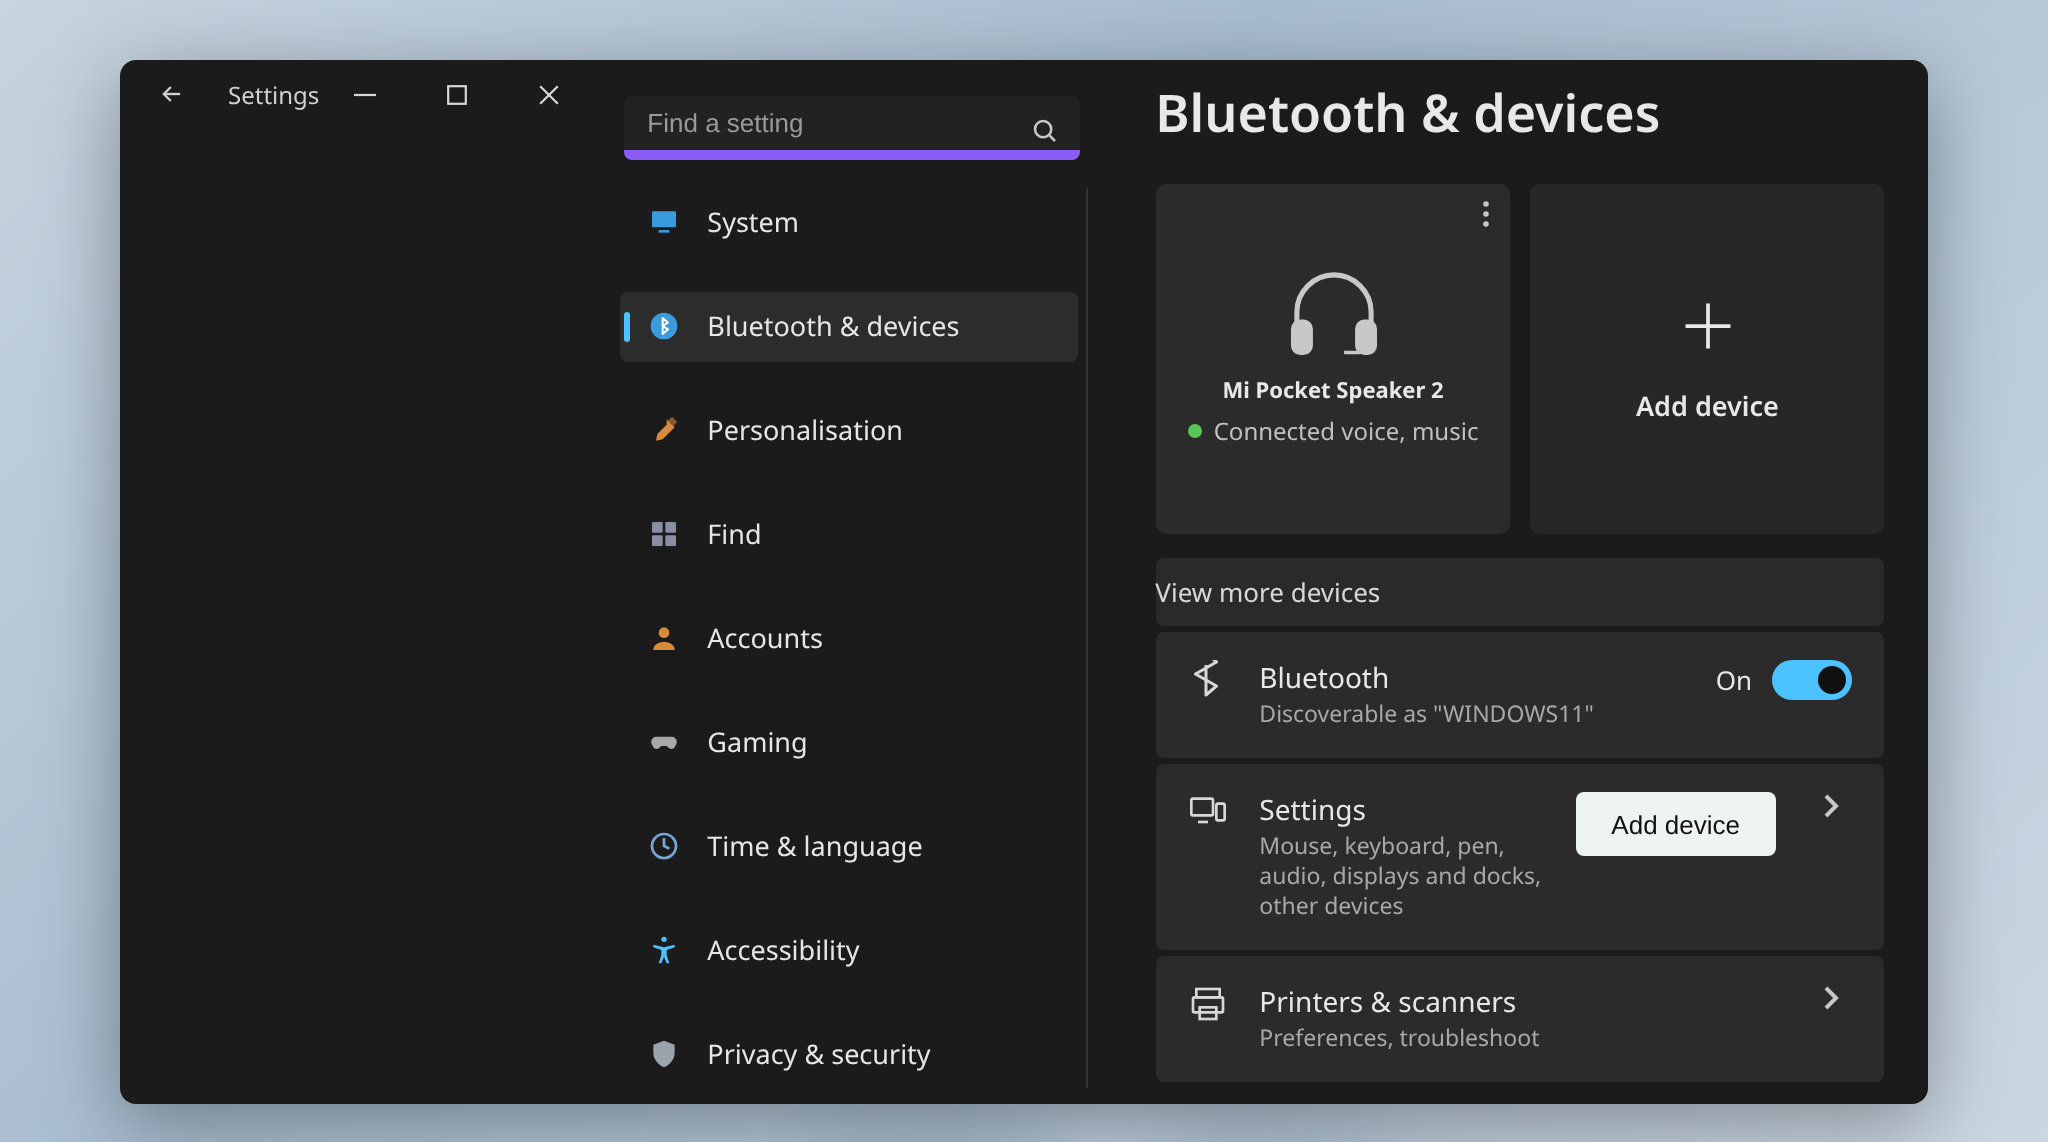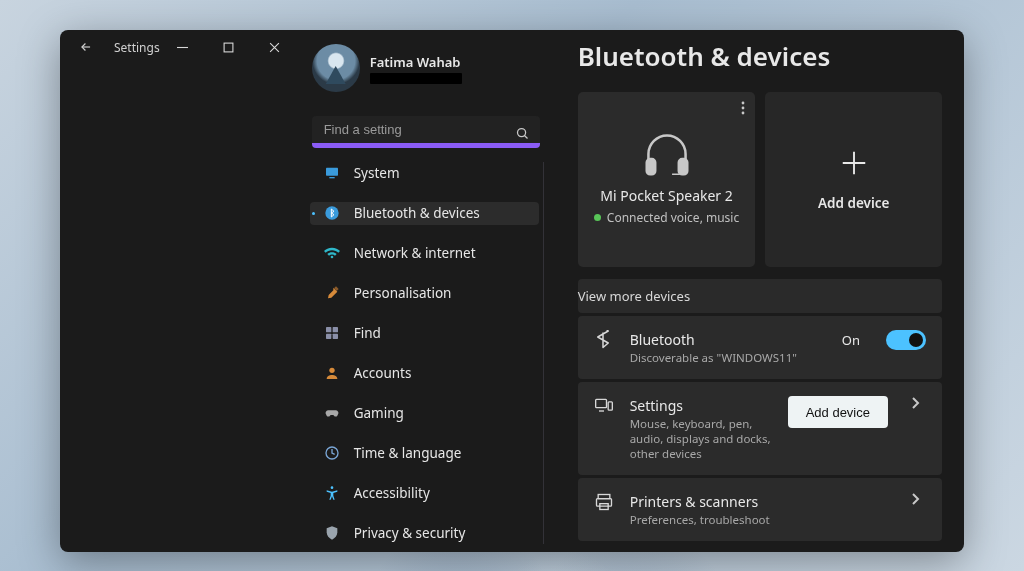"Fatima Wahab" div.profile { html: <div> <div></div> <div> <div>Fatima Wahab</div> <div></div> </div> </div> -> none }
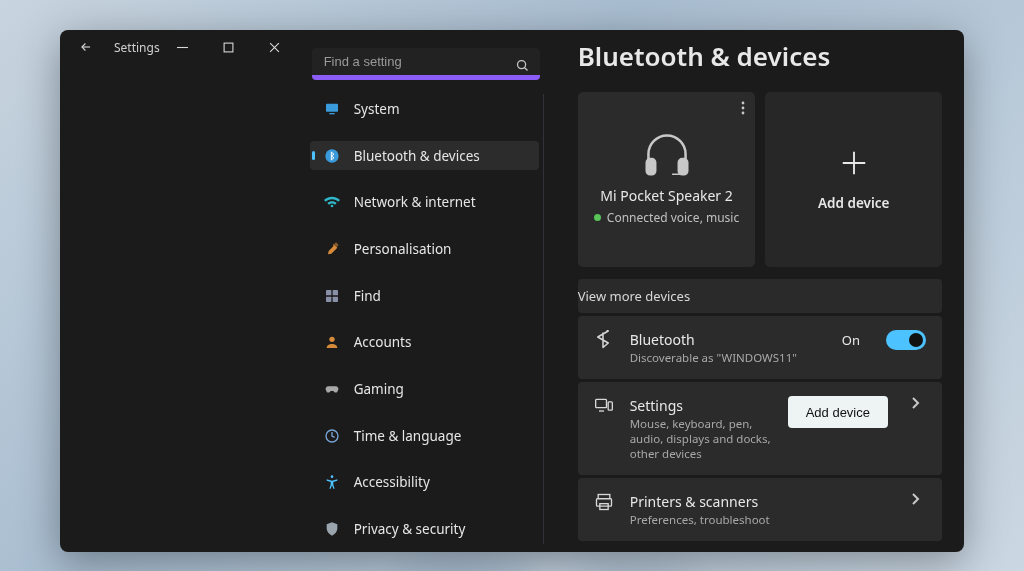"Network & internet" div.nav-item { html: <div> <span> <svg> <path></path> </svg> </span> <span>Network &amp; internet</span> </div> -> none }
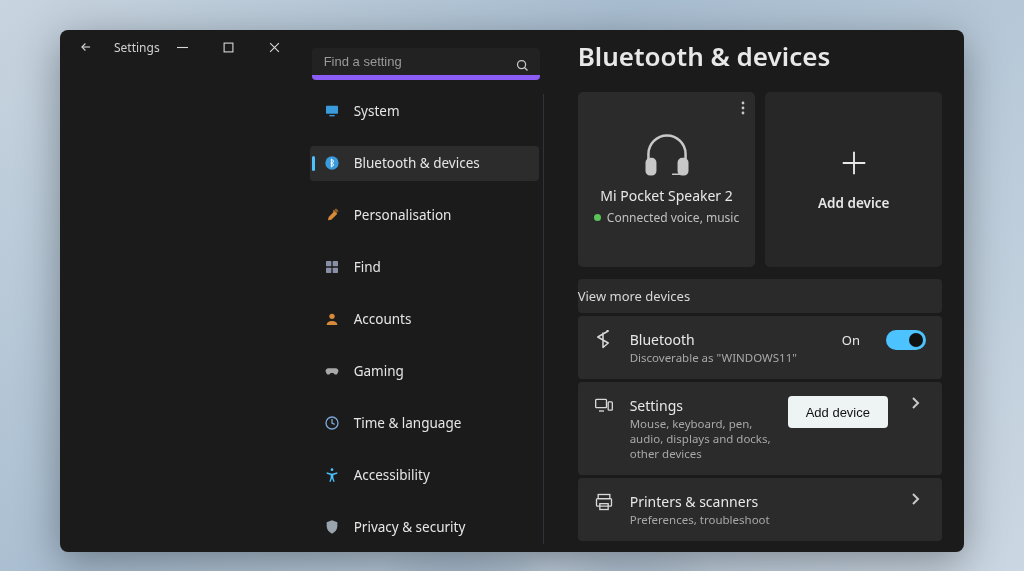"Mi Pocket Speaker 2" .dev-name { font-size: 14px -> 11px; font-weight: 400 -> 700 }
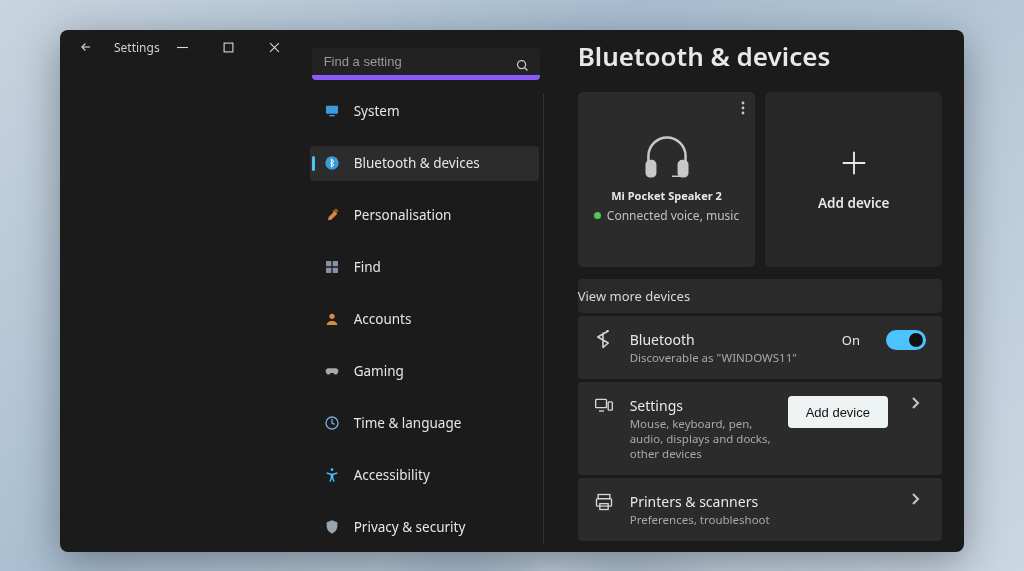"On" .toggle-wrap { gap: 26px -> 10px }
